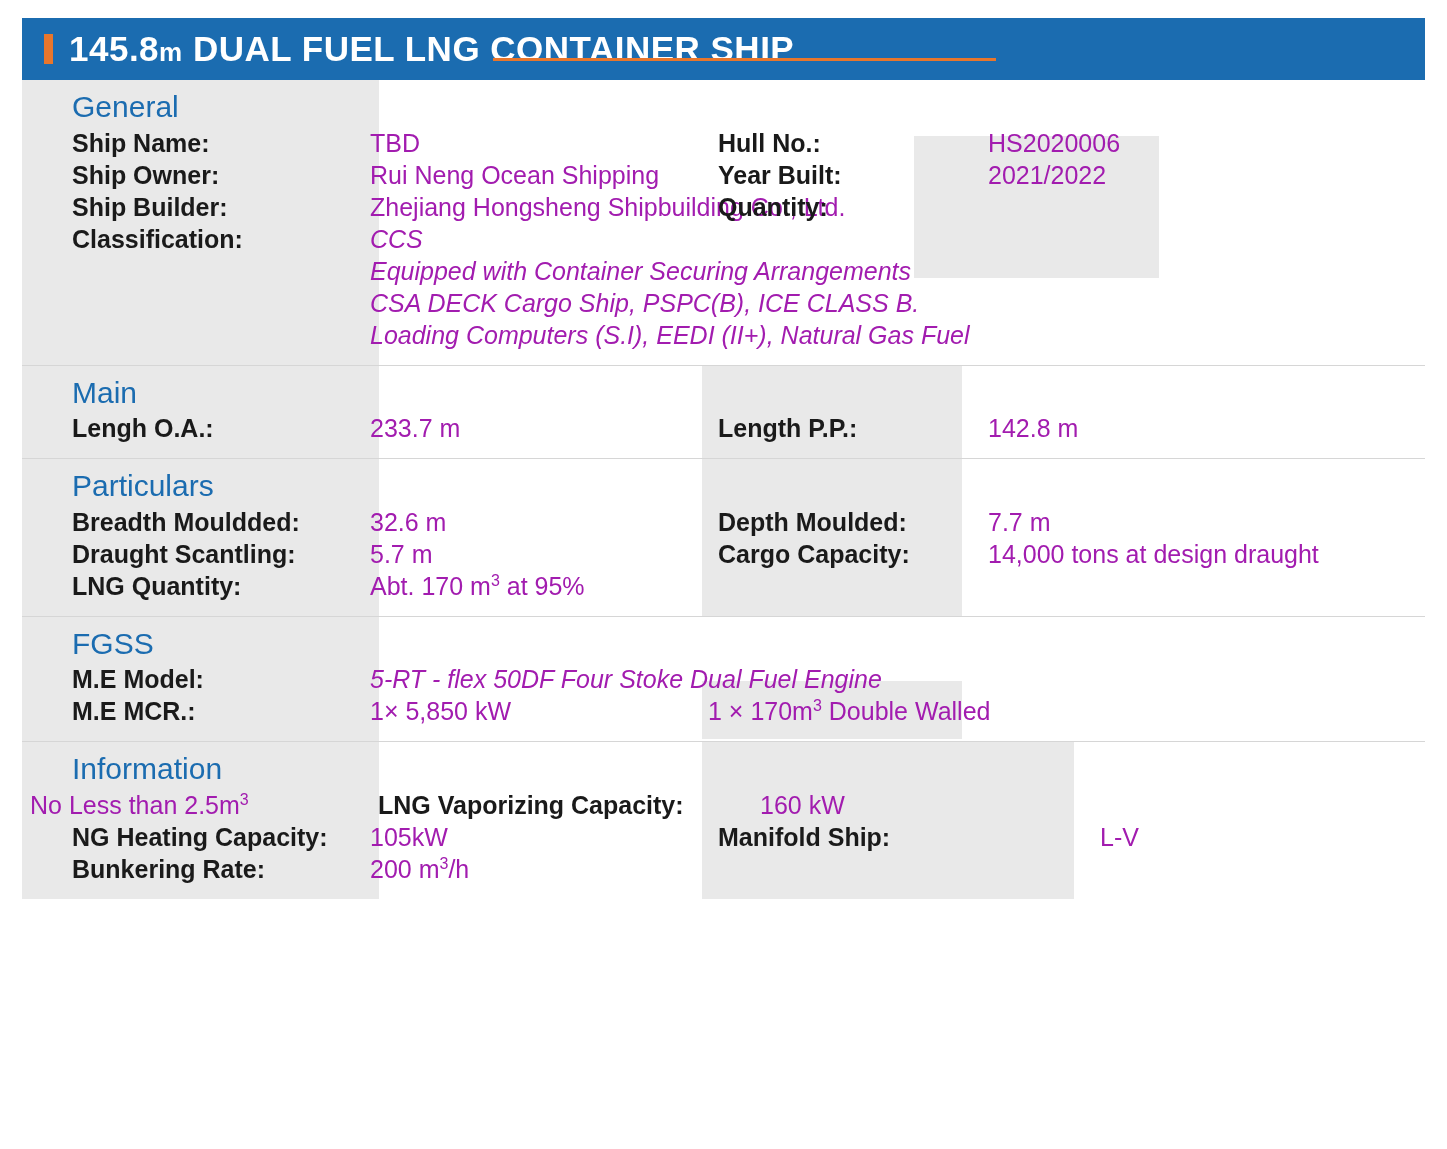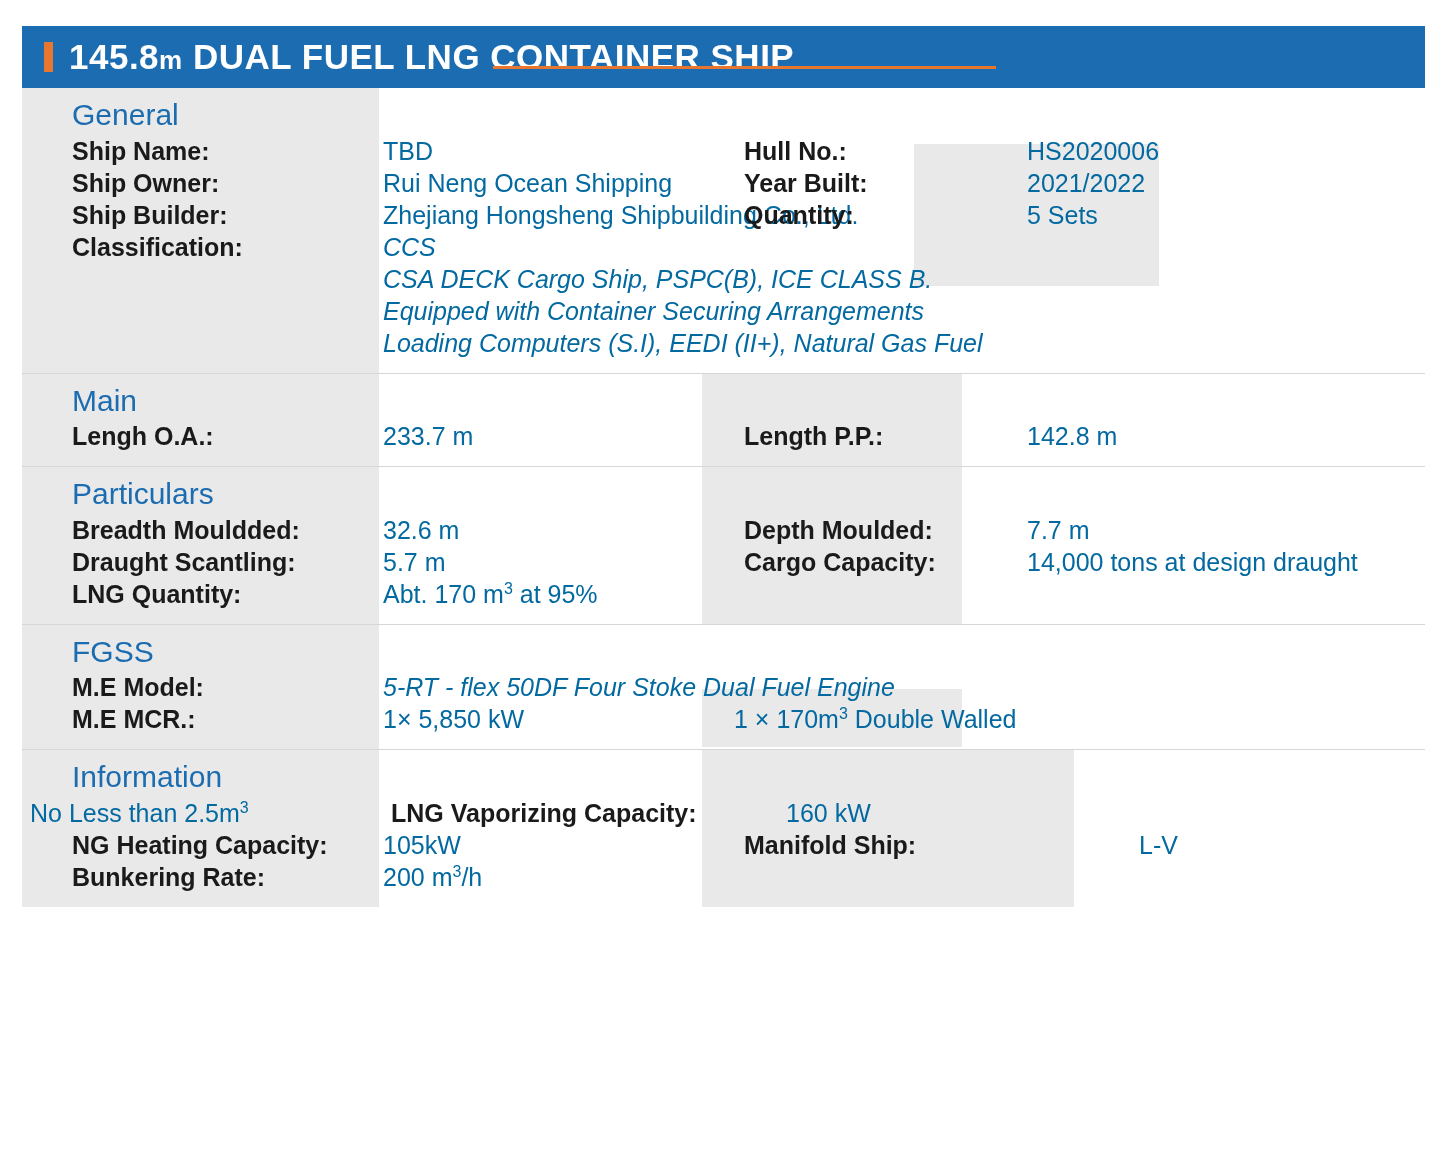"145.8m DUAL FUEL LNG CONTAINER" .sheet { padding: 26px 22px 10px 22px -> 18px 22px 10px 22px }
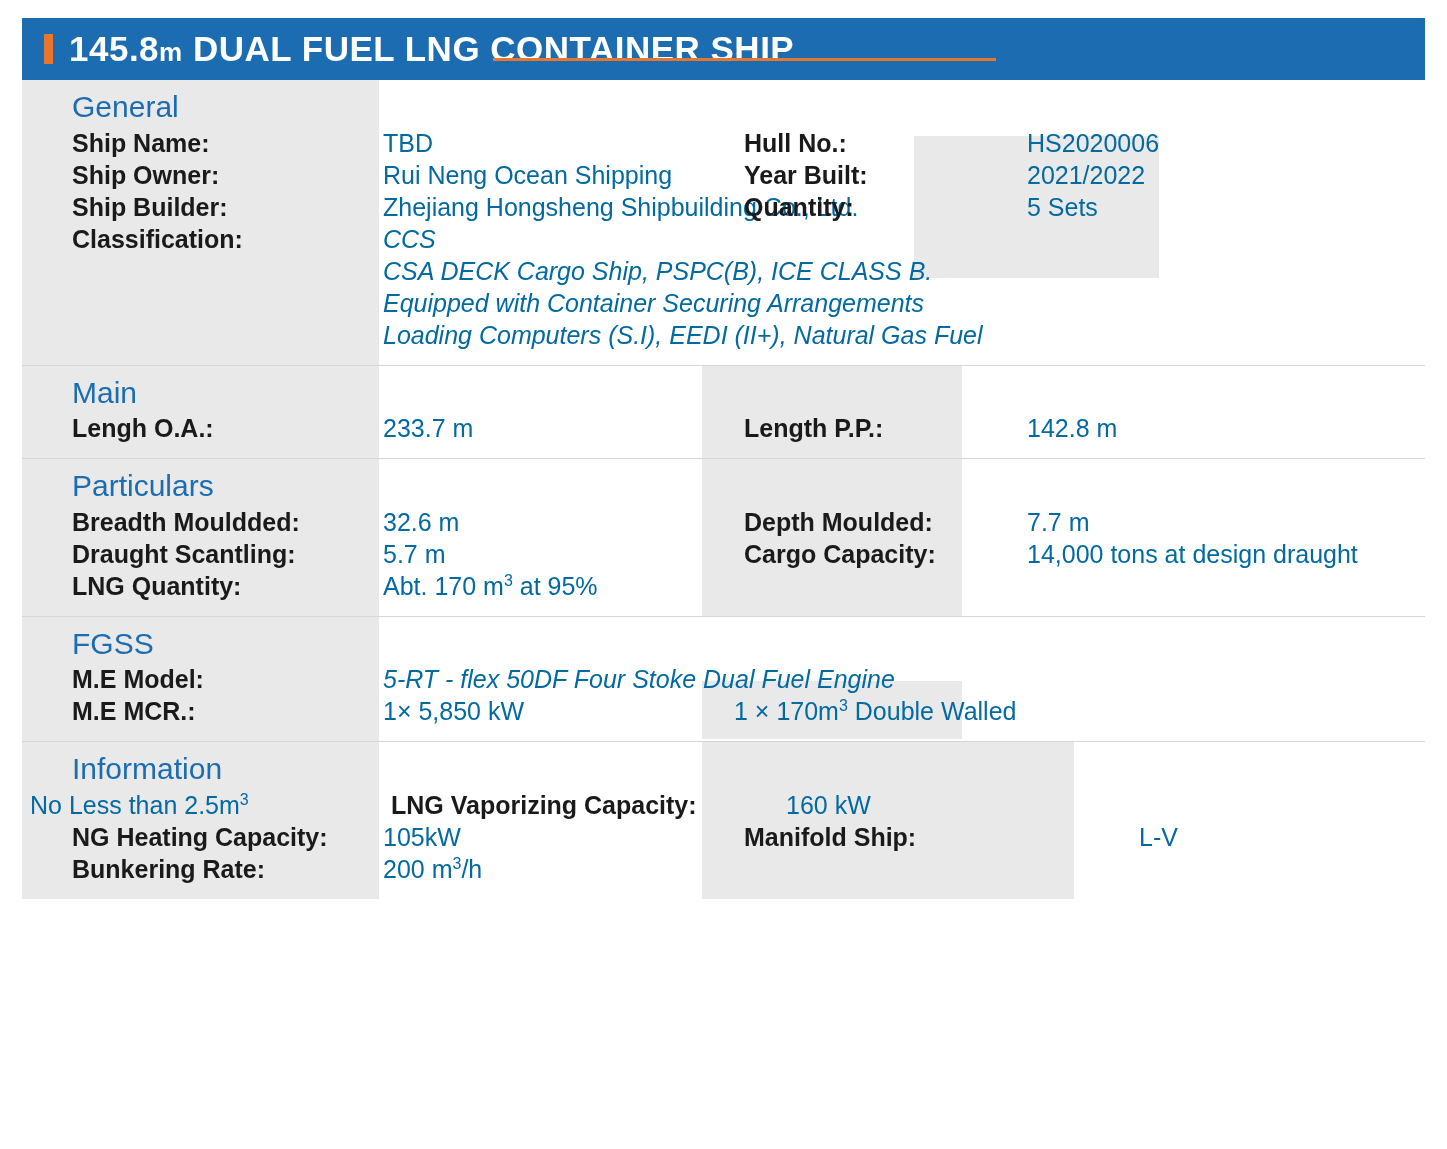"Ship Name:" .row { gap: 13px -> none }
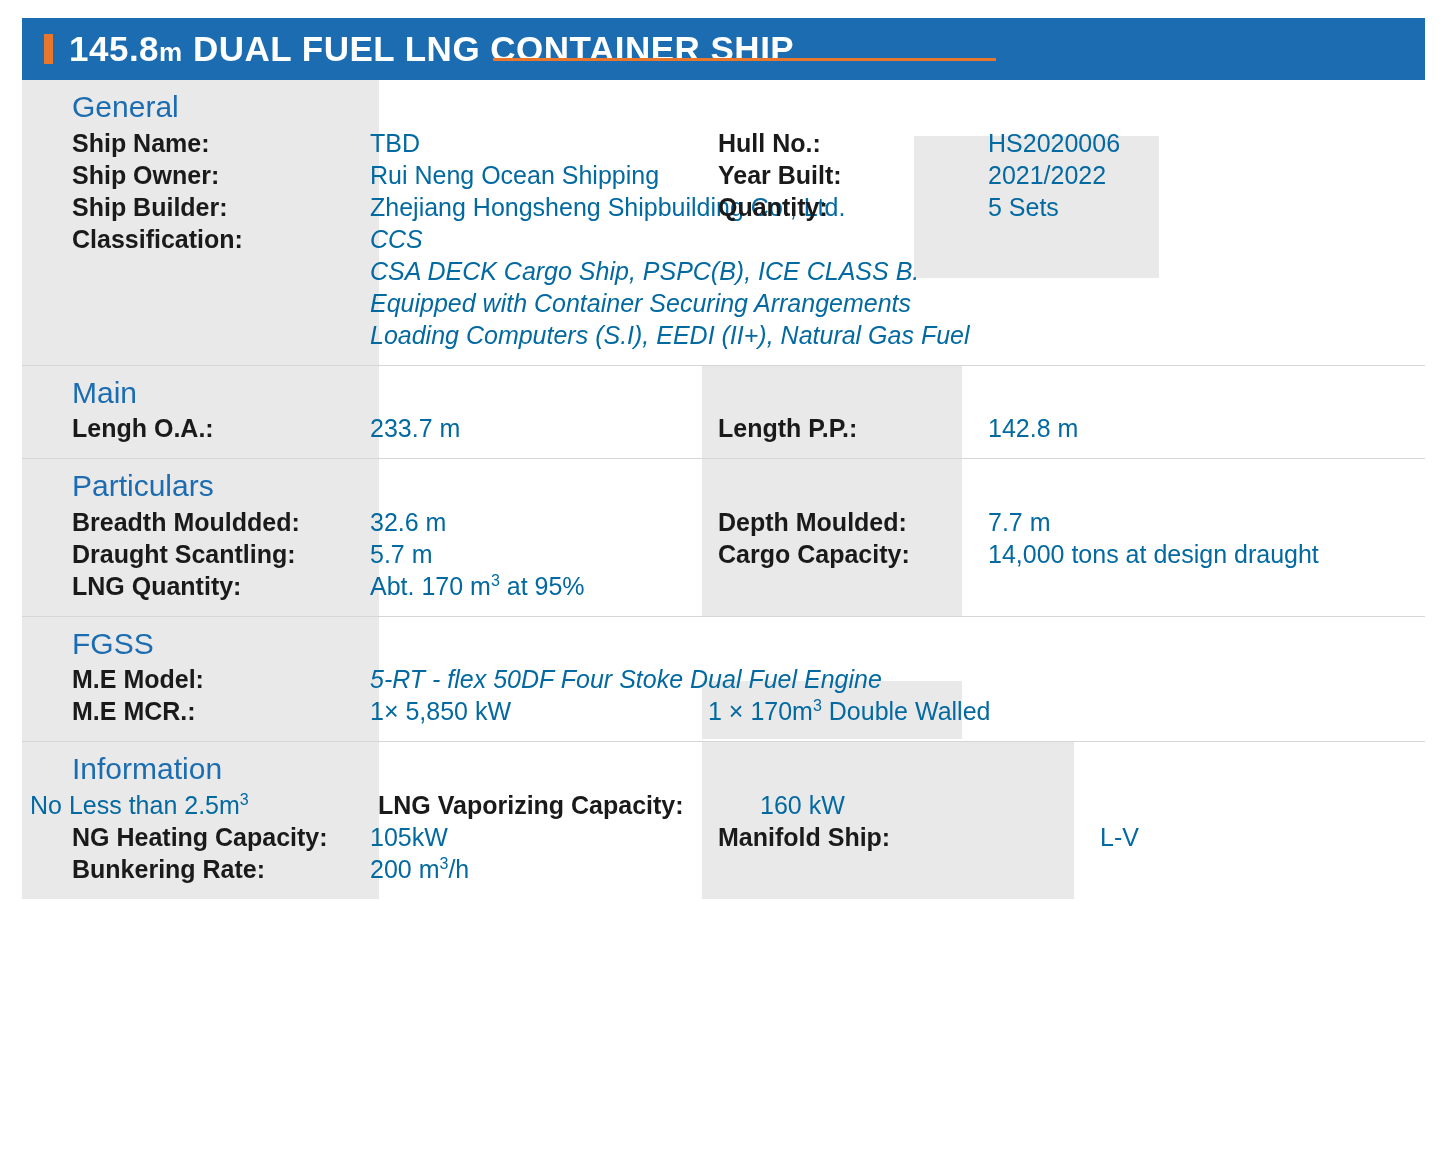"TBD" .val { color: #0369a1 -> #a21caf }
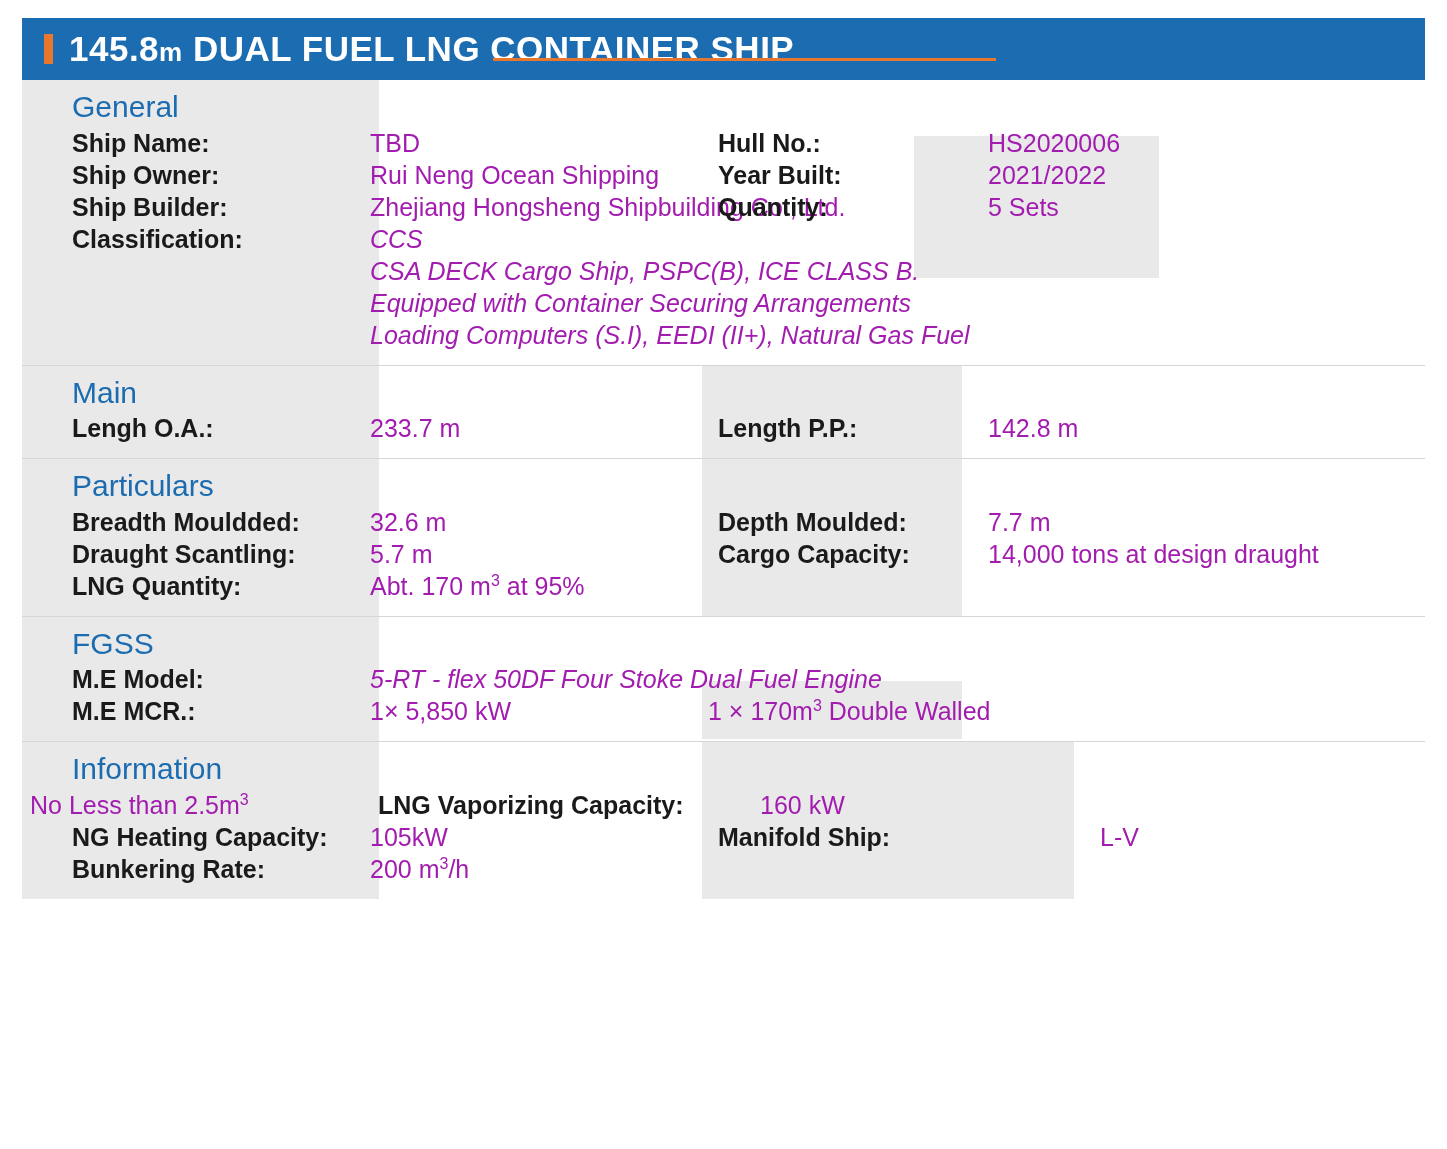"5 Sets" div.val { html: <div>5 Sets</div> -> none }
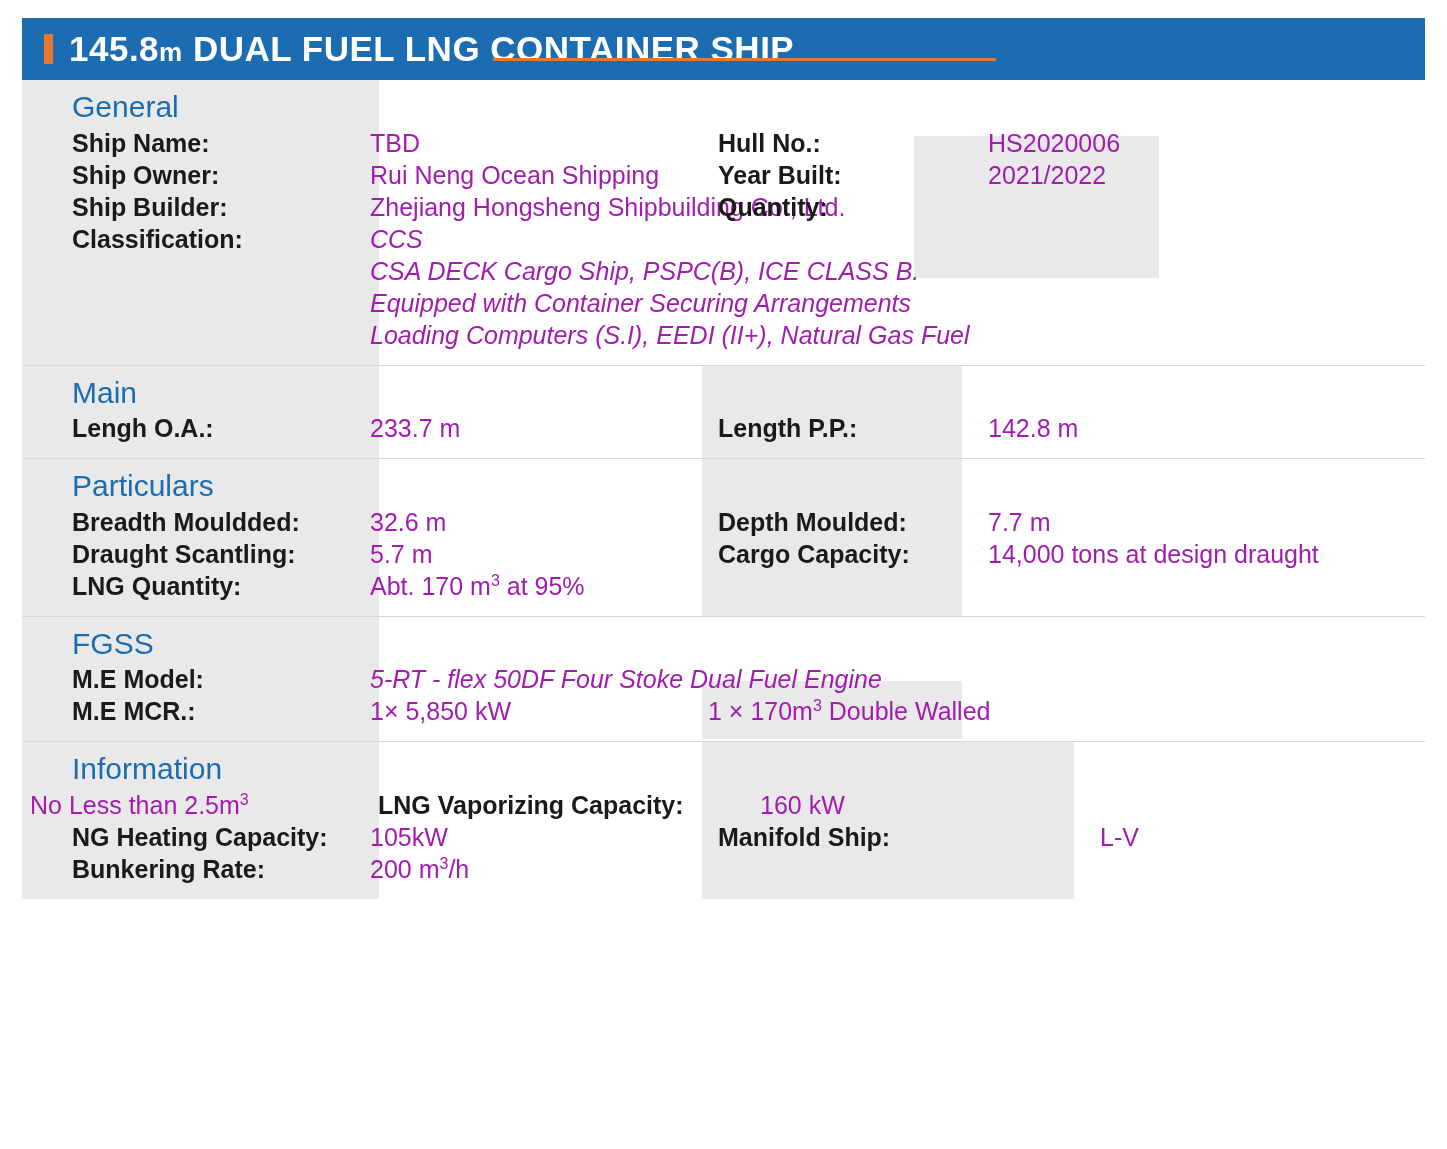"CSA DECK Cargo Ship, PSPC(B)," div.row { order: before "Equipped with Container Securing" -> after "Equipped with Container Securing" }
